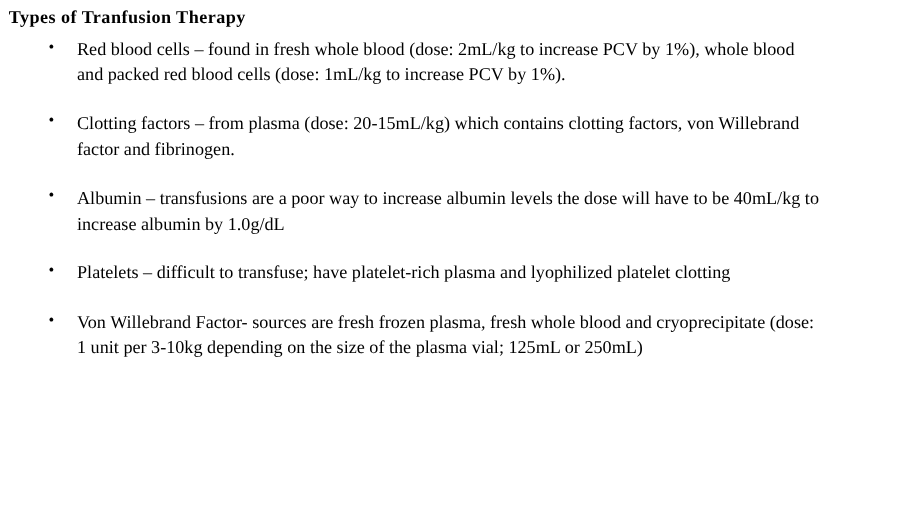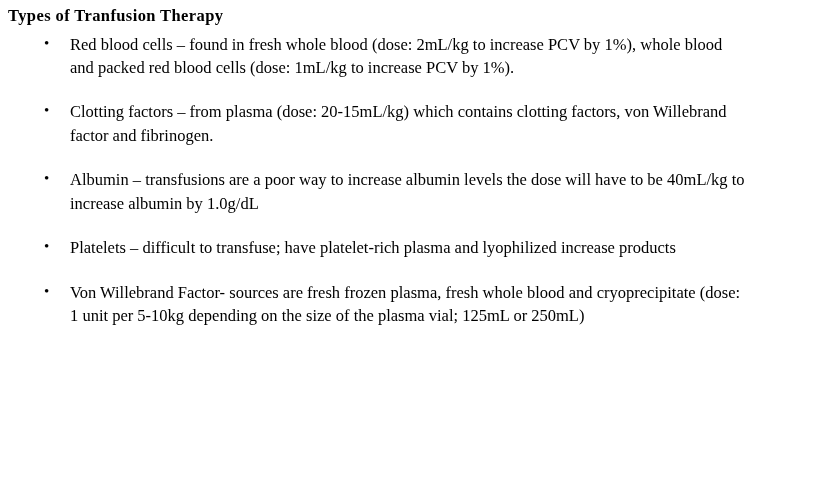"Platelets – difficult to transfuse;" span.item-text { text: increase products -> platelet clotting }
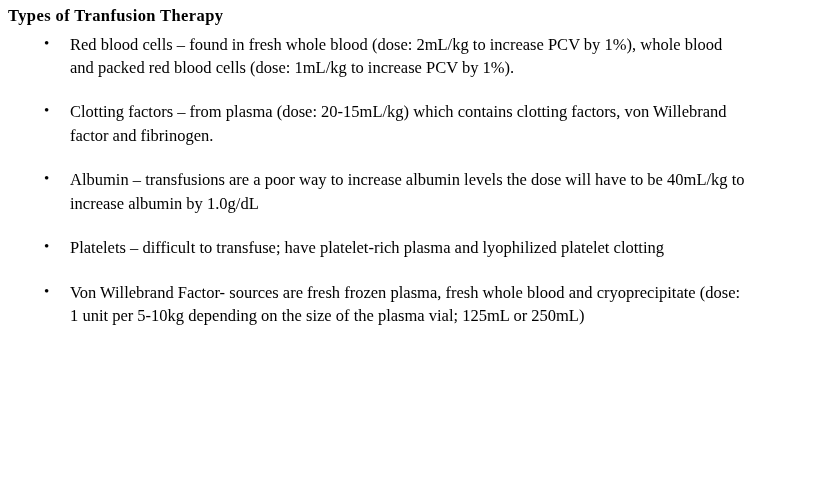"Von Willebrand Factor- sources are" span.item-text { text: 5-10kg -> 3-10kg }
